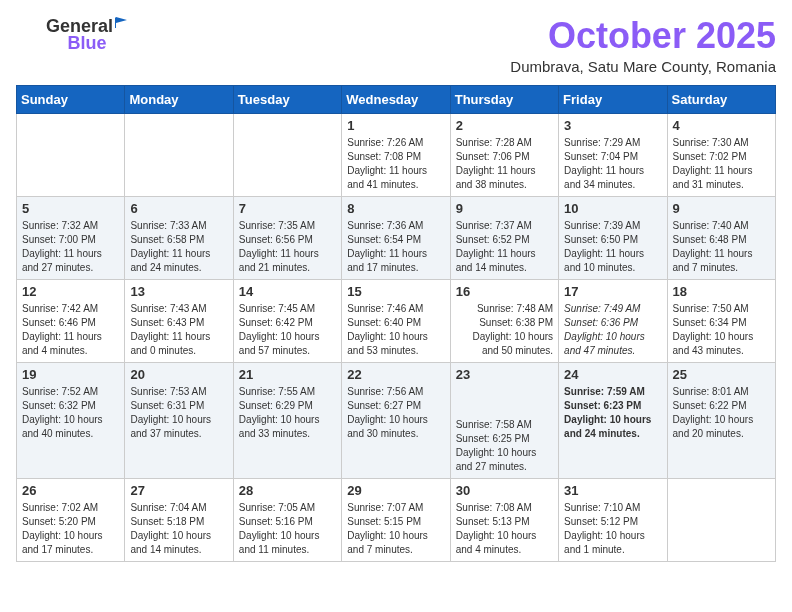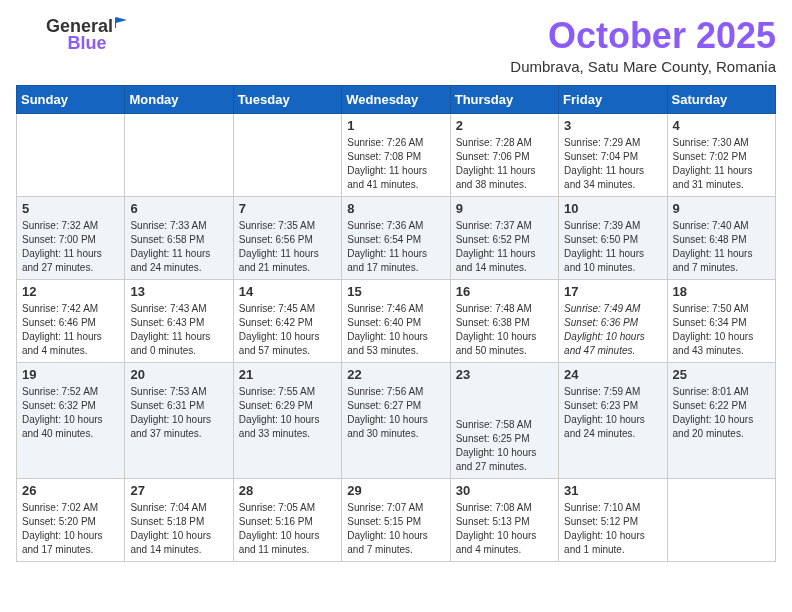"Sunrise: 7:48 AM" div.day-info { text-align: none -> right }
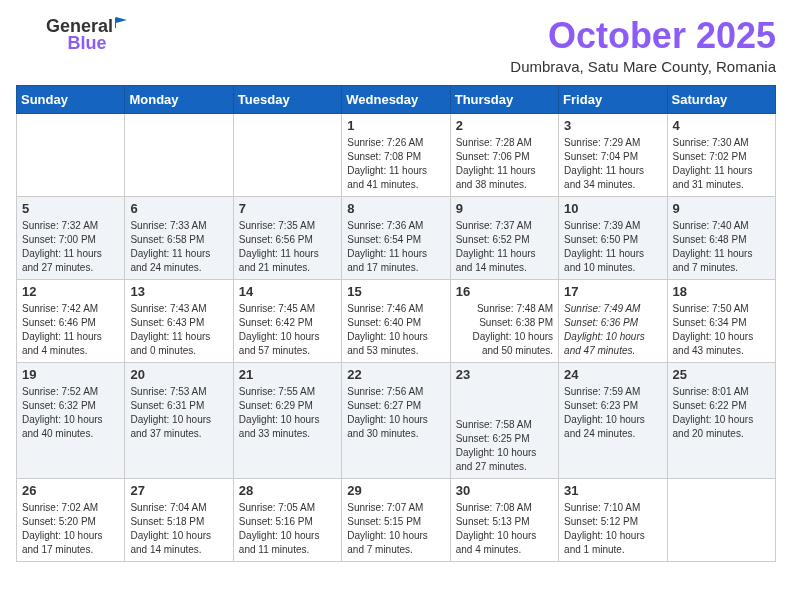"Sunrise: 7:59 AM" div.day-info { font-weight: none -> bold }
